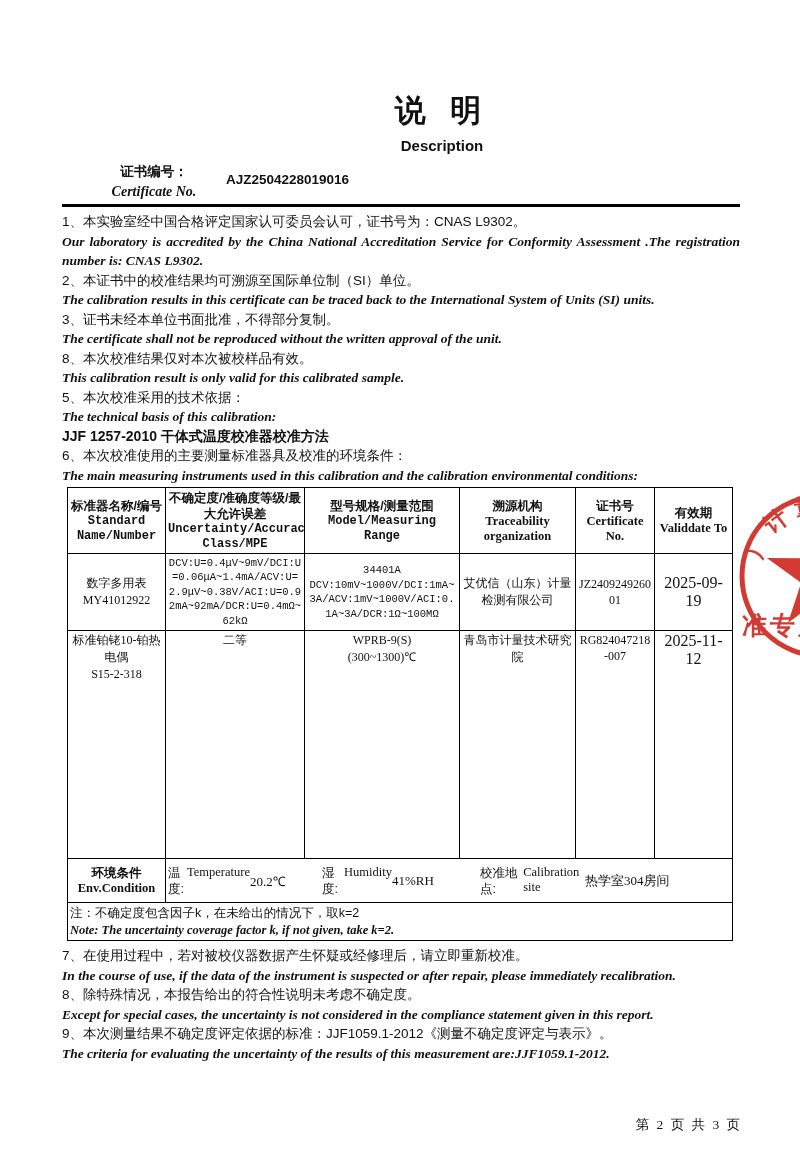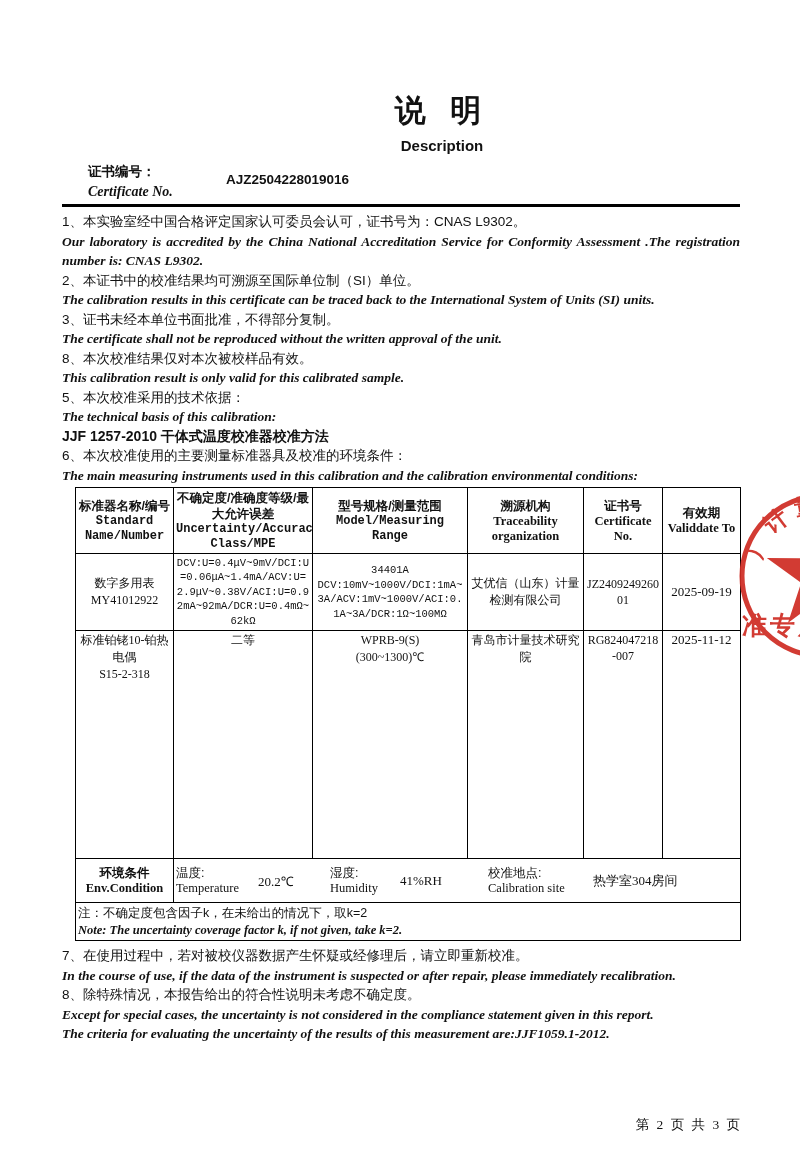"证书编号：" .cert-block { text-align: none -> center }
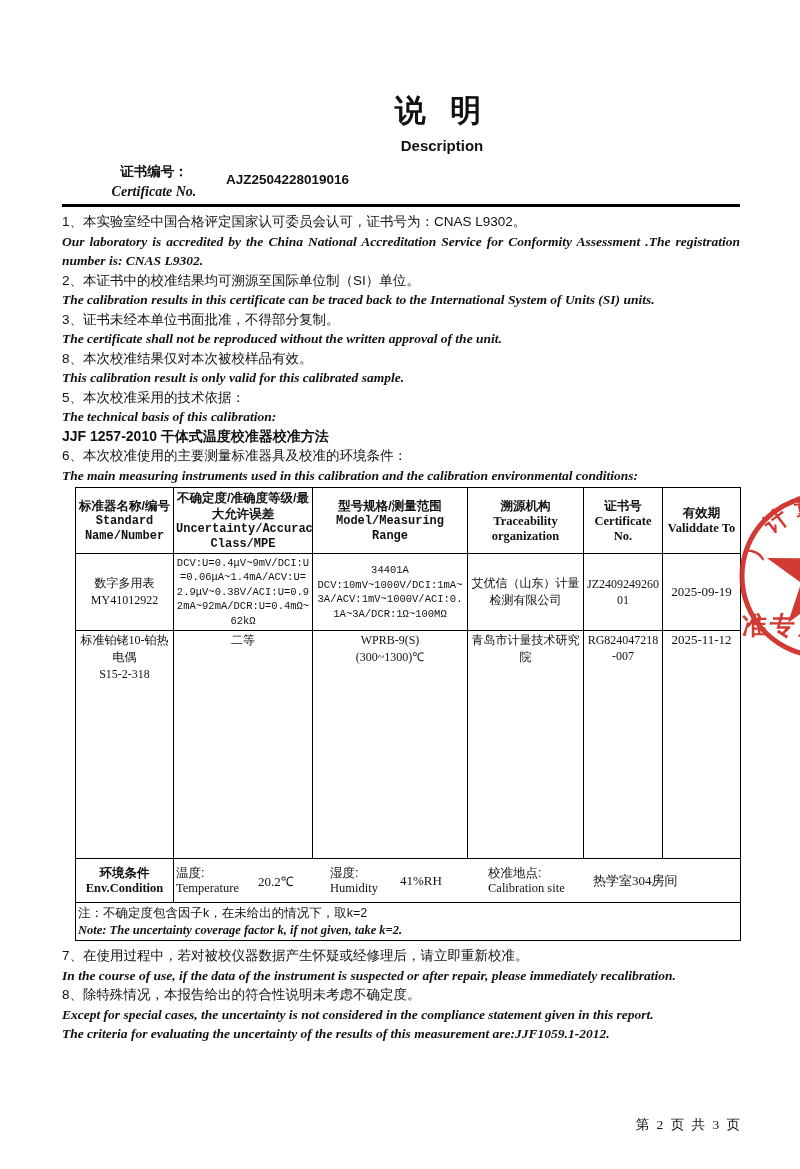"标准器名称/编号" .std-table { left: 75px -> 67px }
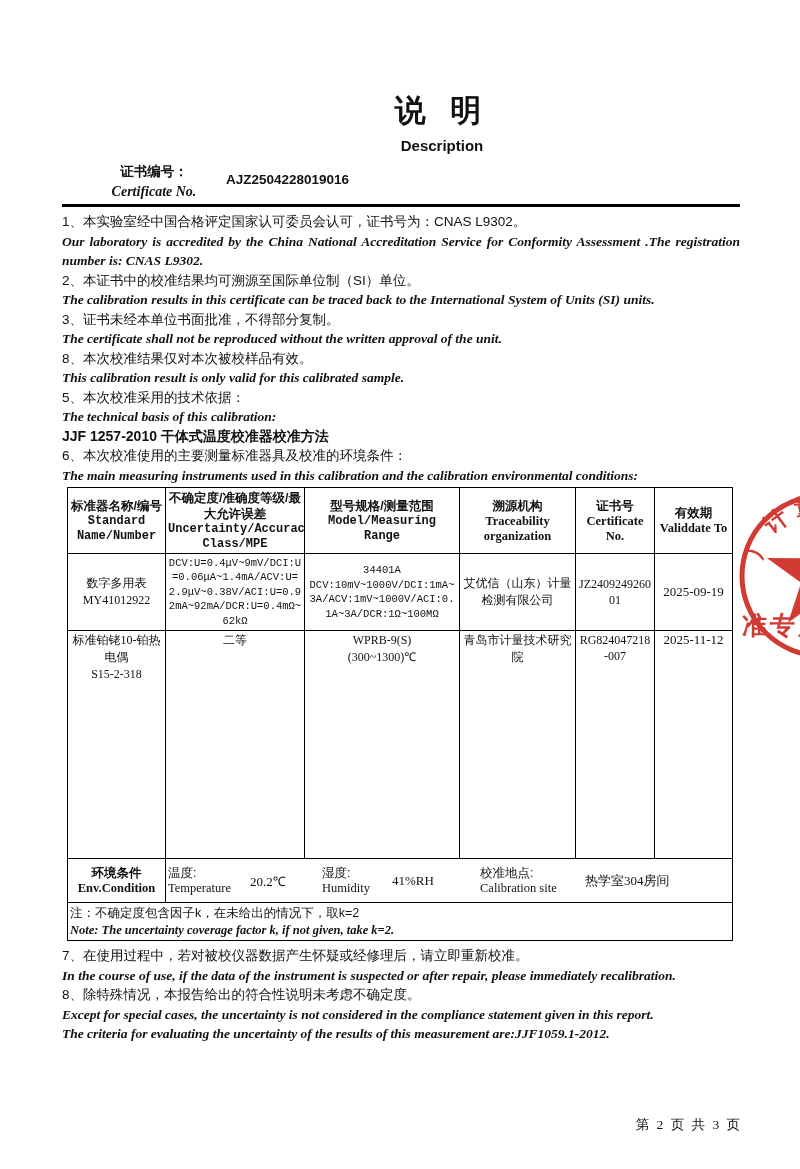"2025-09-19" .cell-date { font-size: 13px -> 16px }
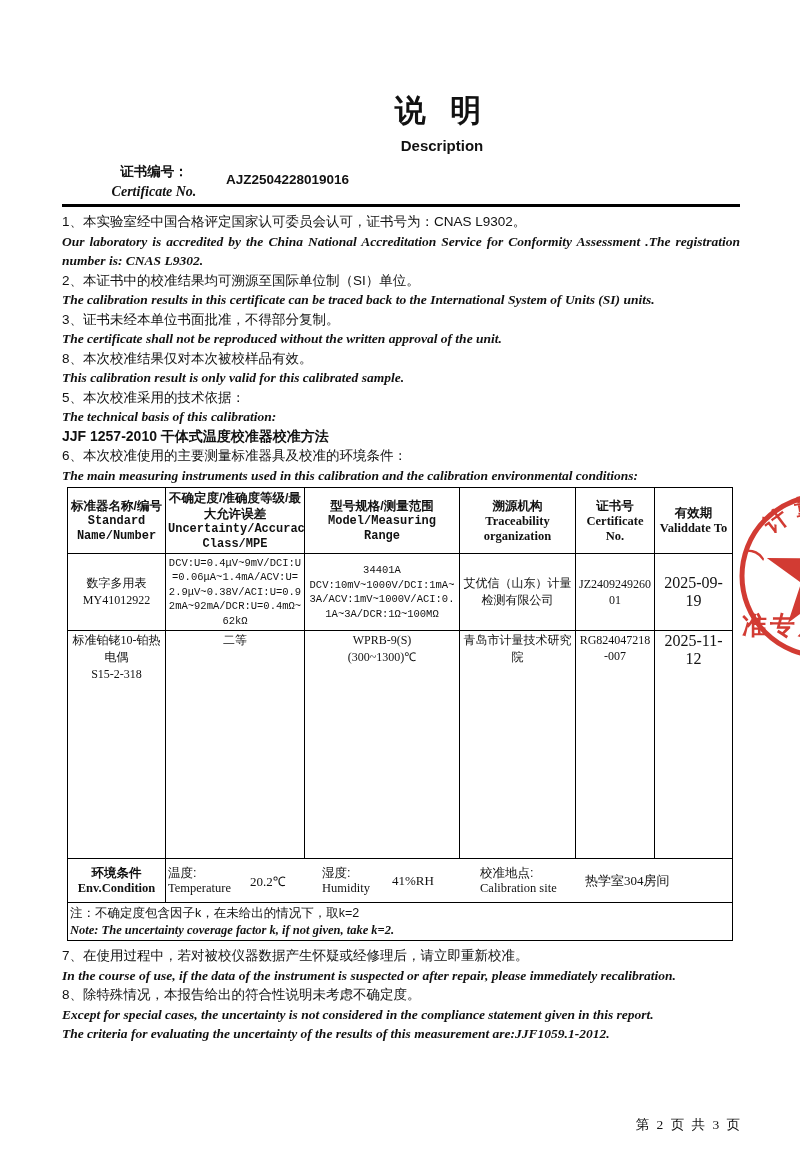"温度:" .env-group { flex-direction: column -> row }
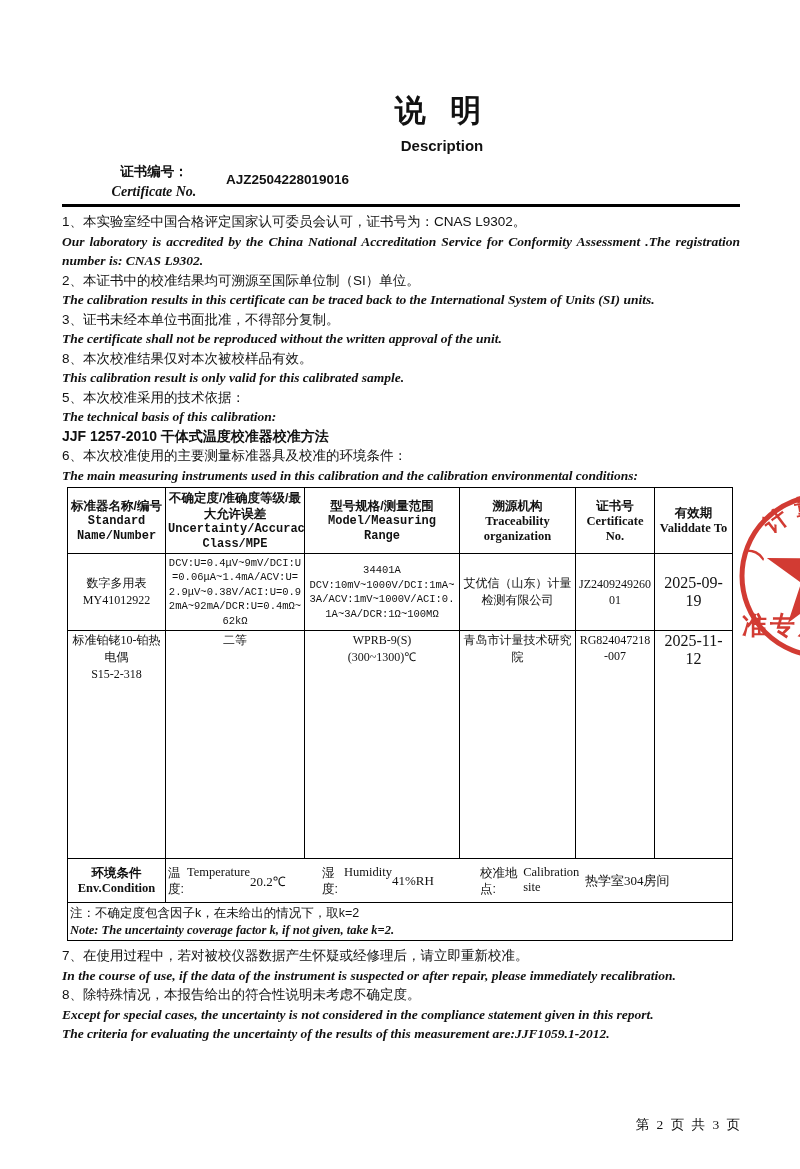"9、本次测量结果不确定度评定依据的标准：JJF1059.1-2012《测量不确定" div.line-zh { html: none -> <div>9、本次测量结果不确定度评定依据的标准：JJF1059.1-2012《测量不确定度评定与表示》。</div> }
